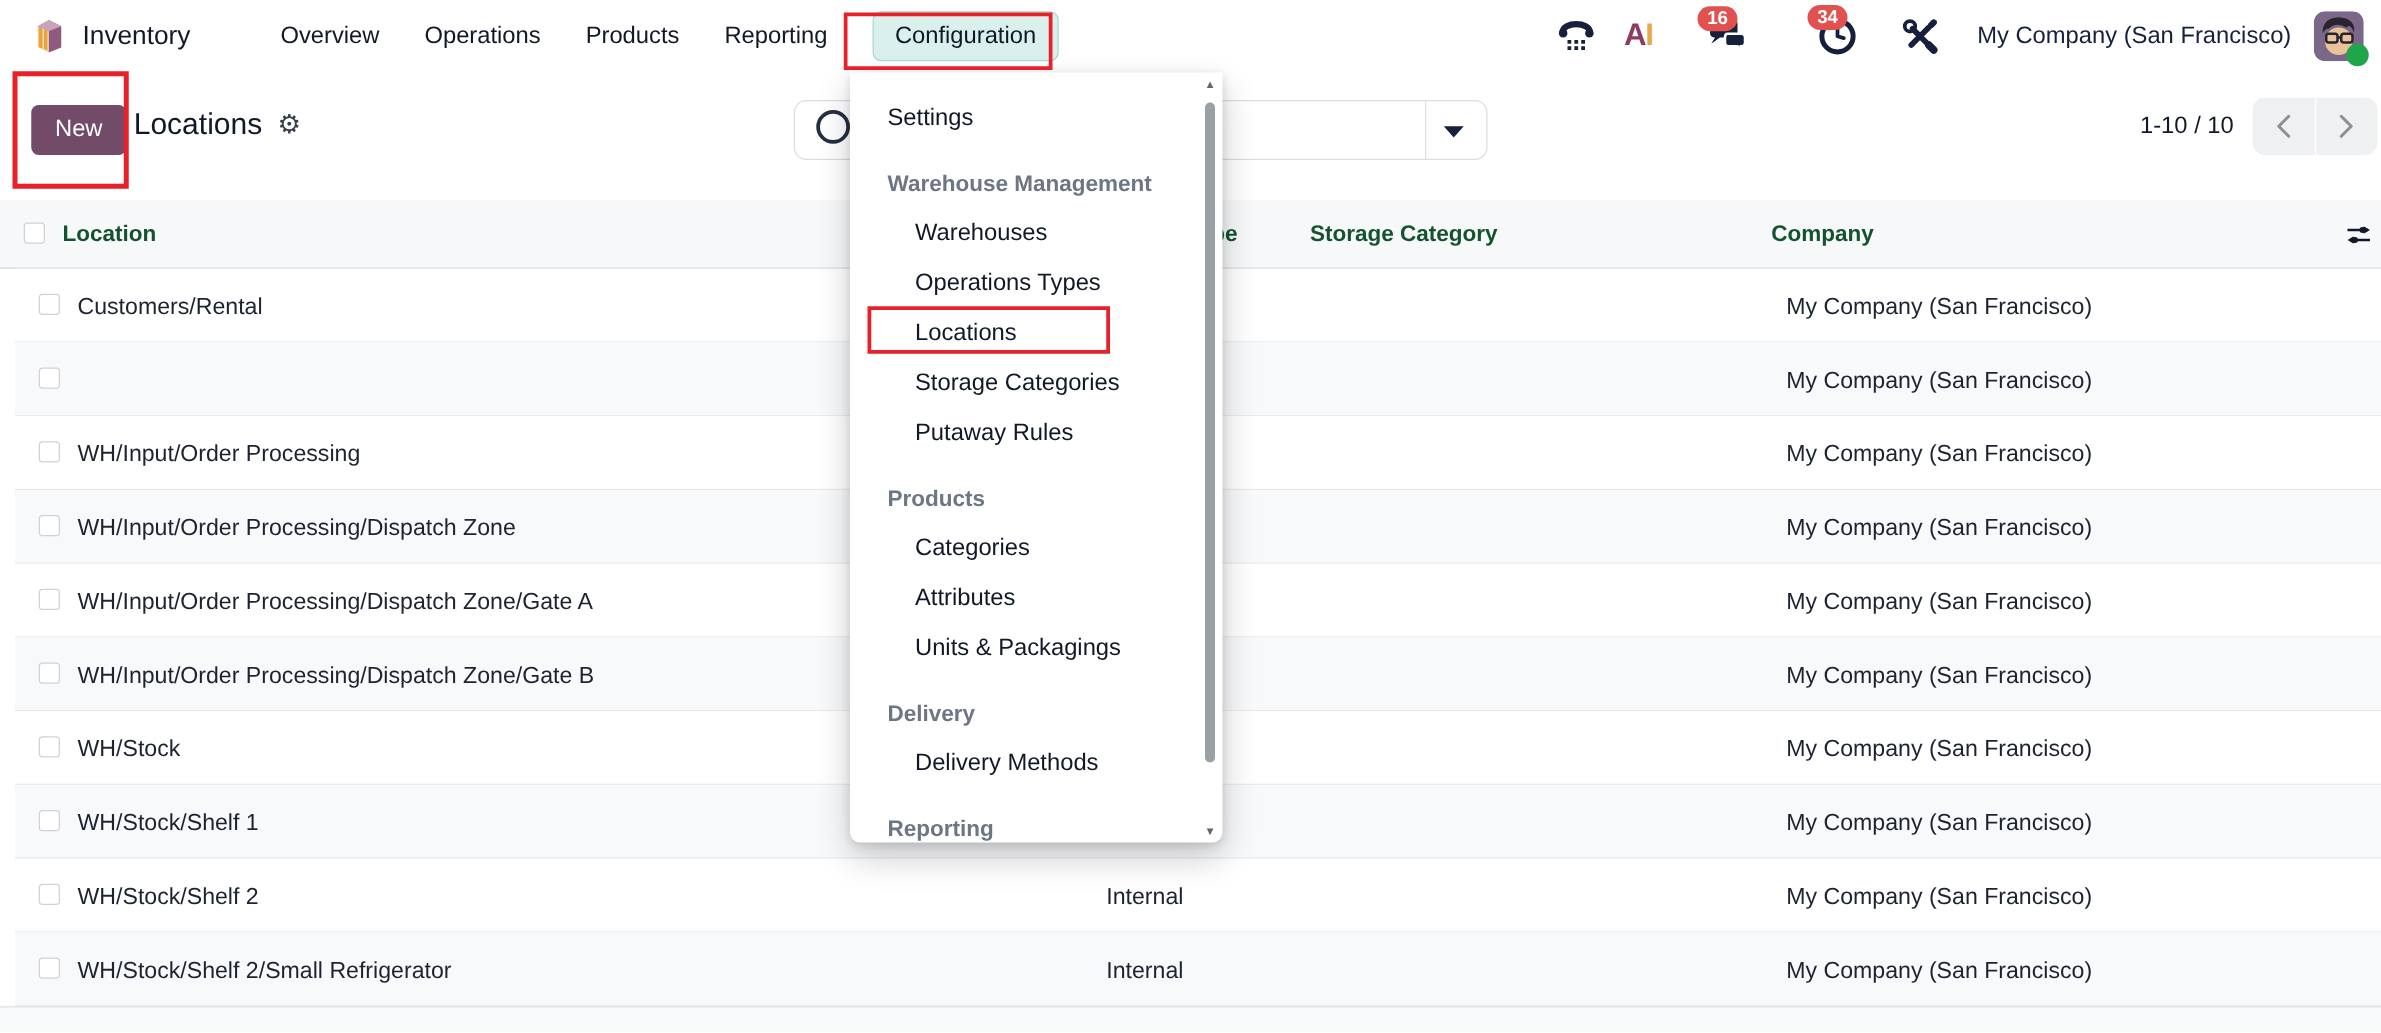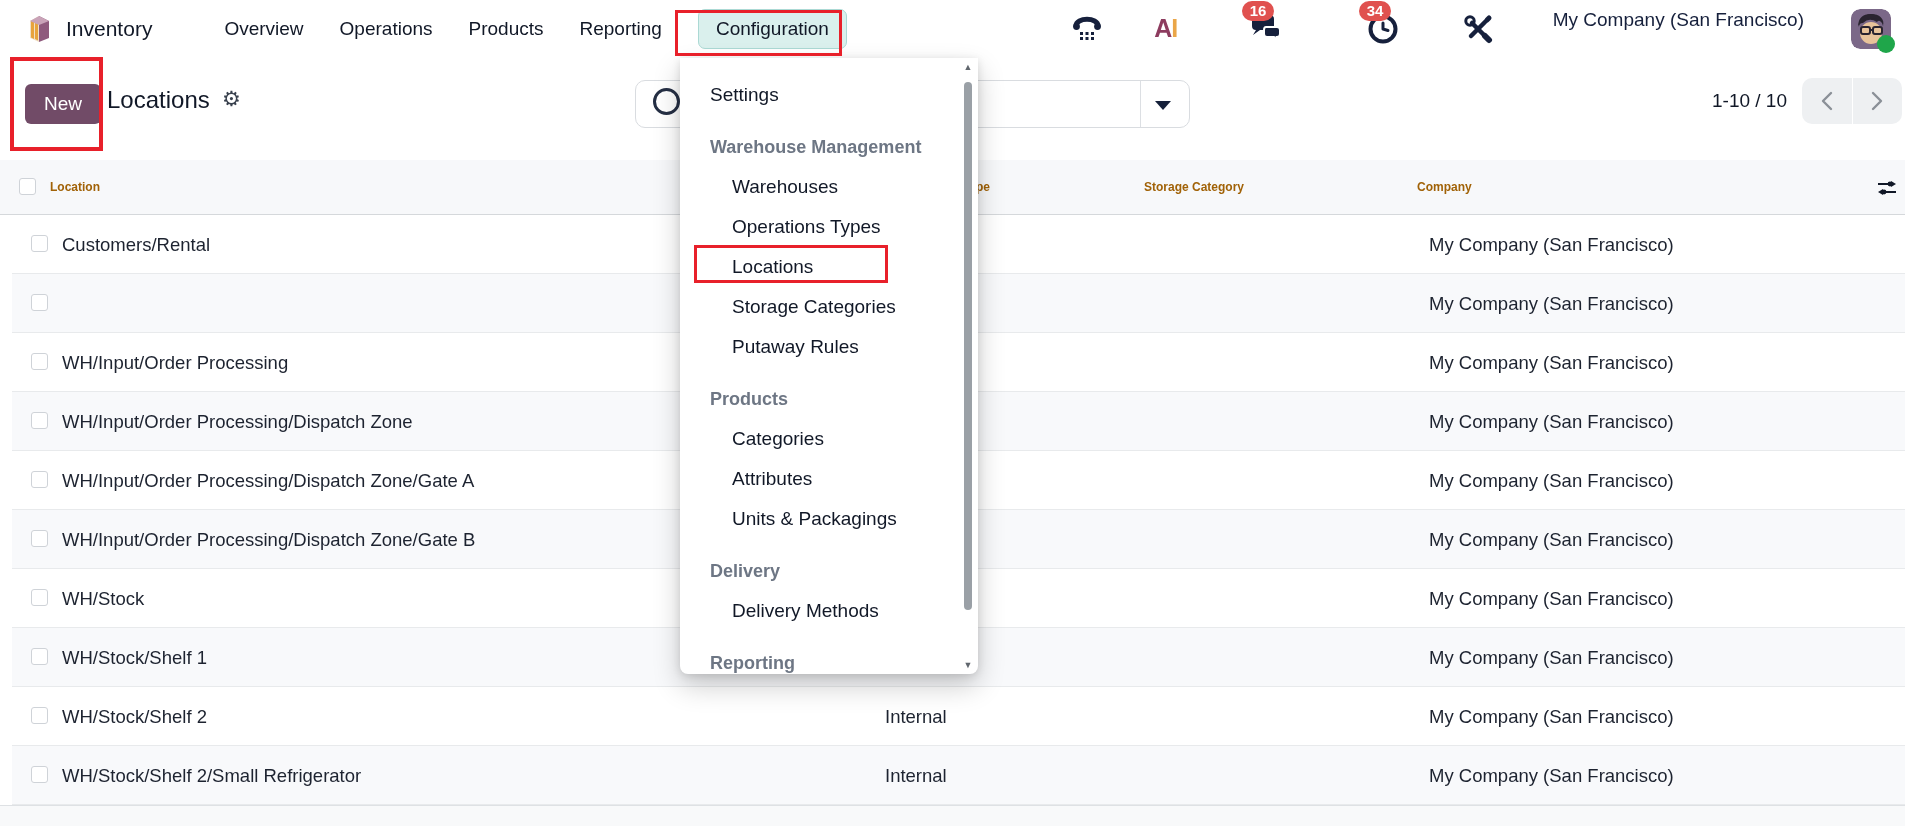"AI" .topbar-right { align-items: none -> center; gap: 29px -> none }
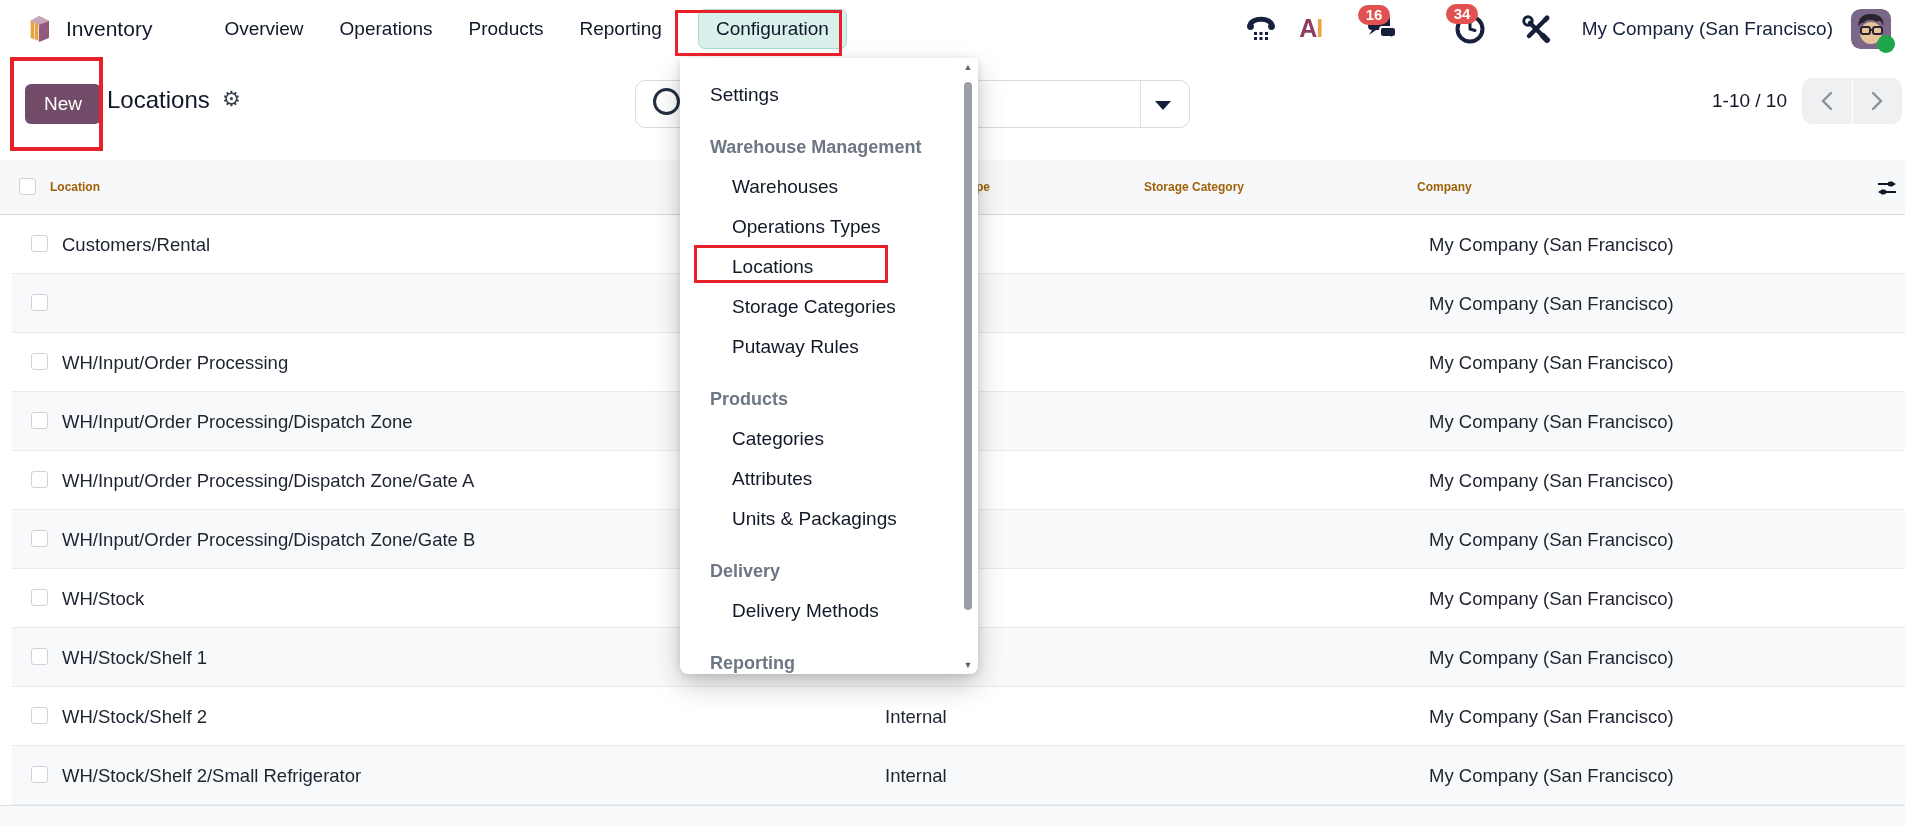"Location" .thead .hcell { color: #a16207 -> #14532d; font-size: 12px -> 18px }
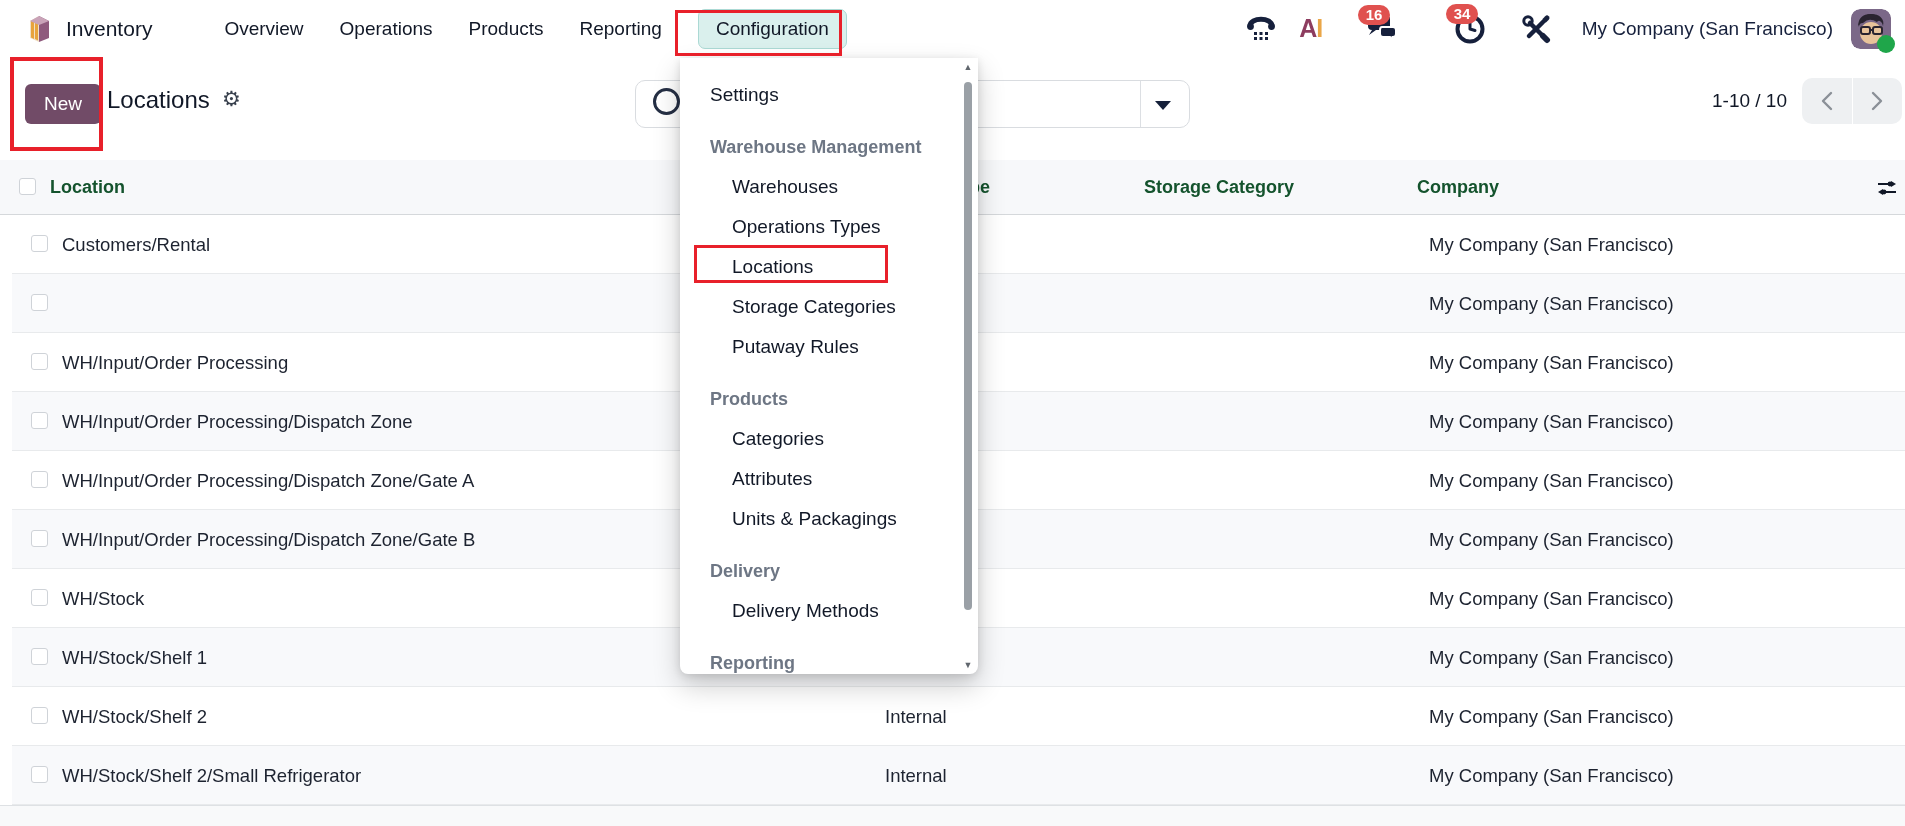"Storage Category" .h-storage { left: 1144px -> 1048px }
